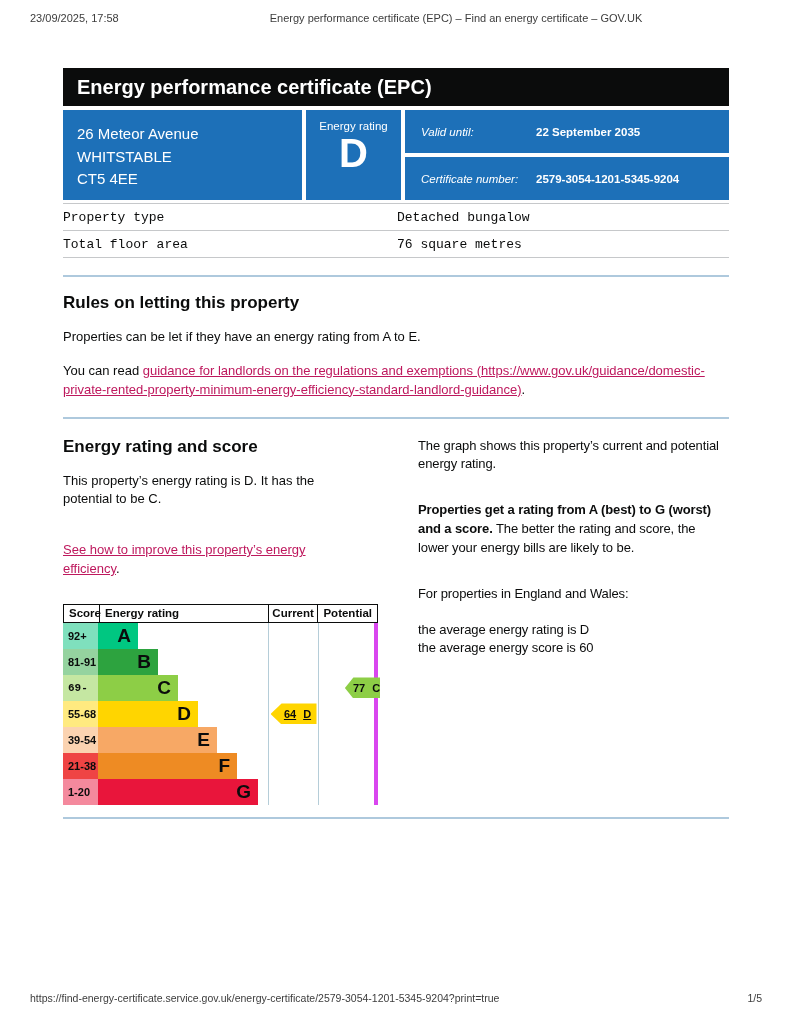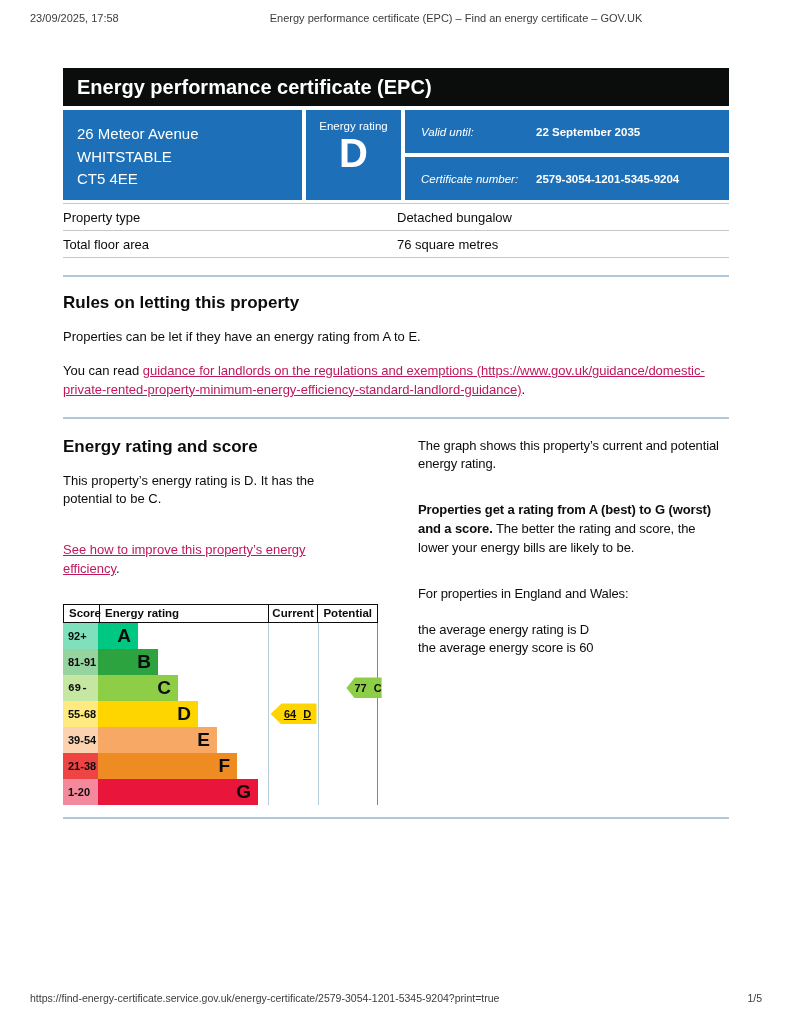"Property type" .summary-table { font-family: none -> Liberation Mono, monospace }
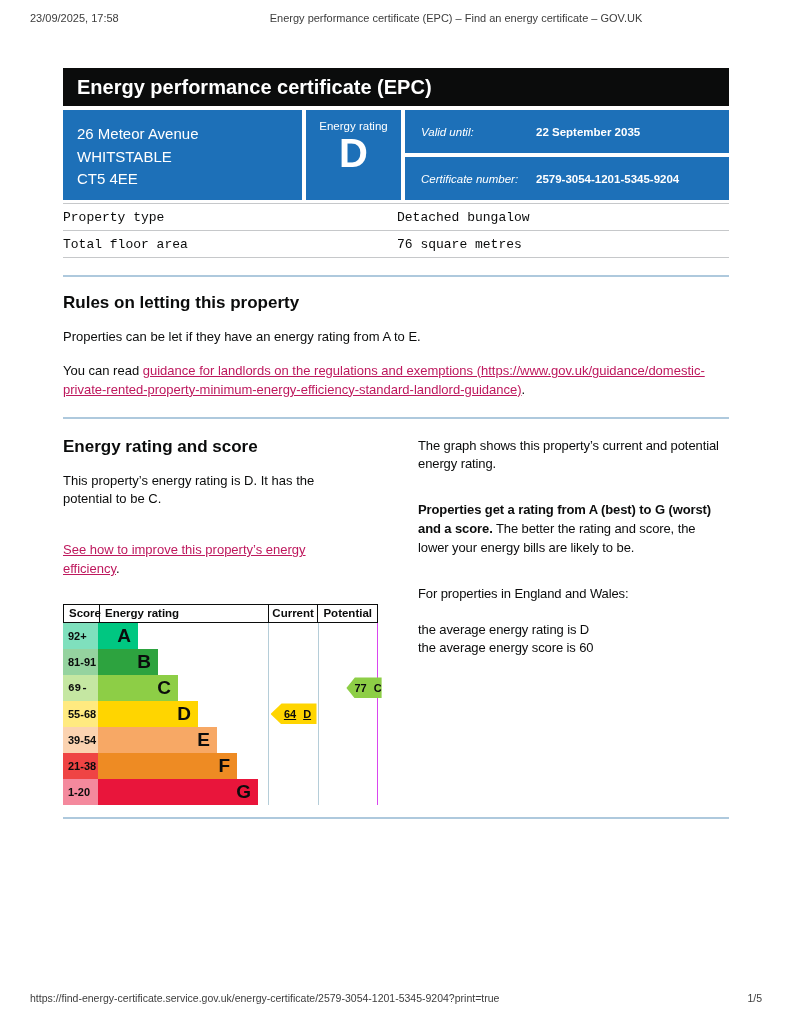"77" .cell-potential { border-right: 1px solid #d946ef -> 4px solid #d946ef }
